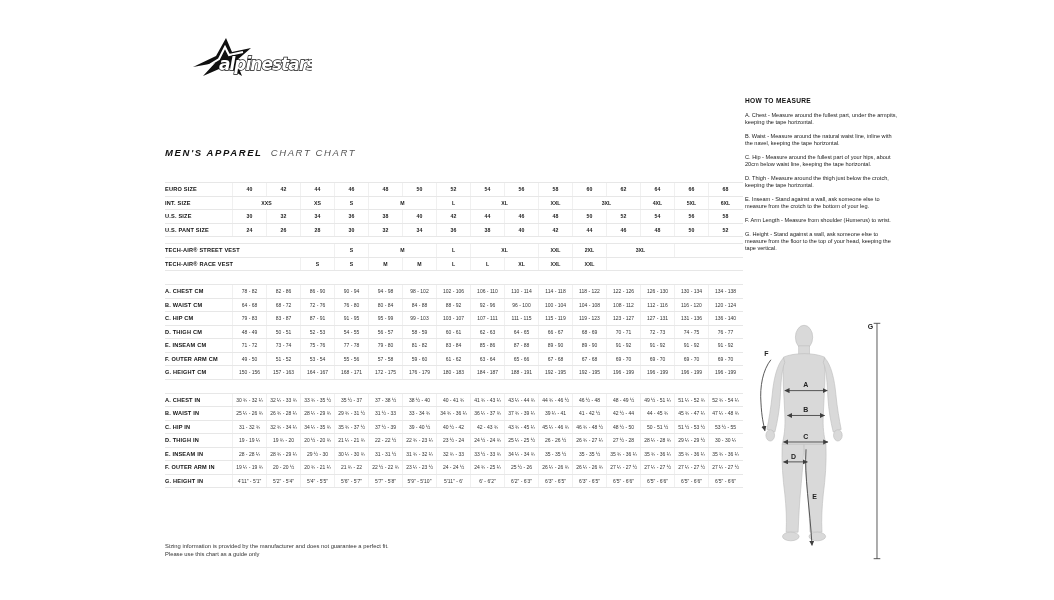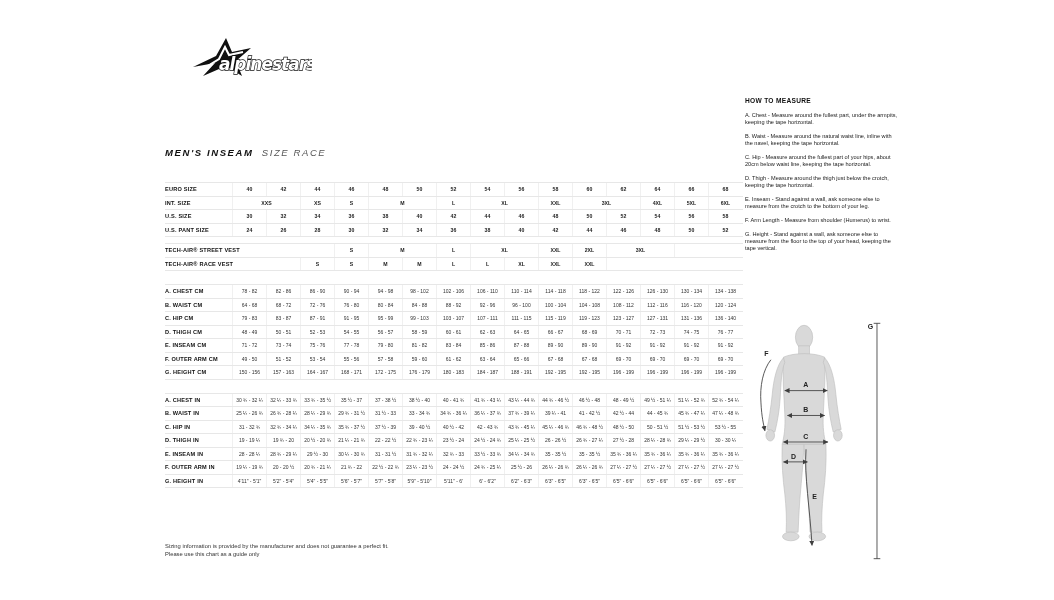"MEN'S INSEAM" span.t1 { text: INSEAM -> APPAREL }
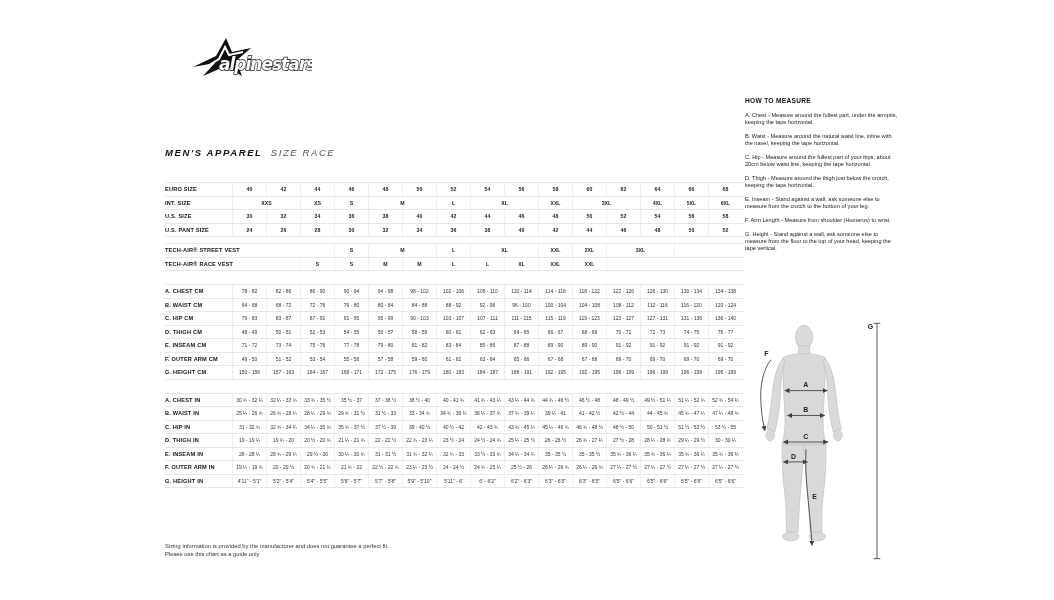"SIZE RACE" span.t2 { text: SIZE RACE -> CHART CHART }
